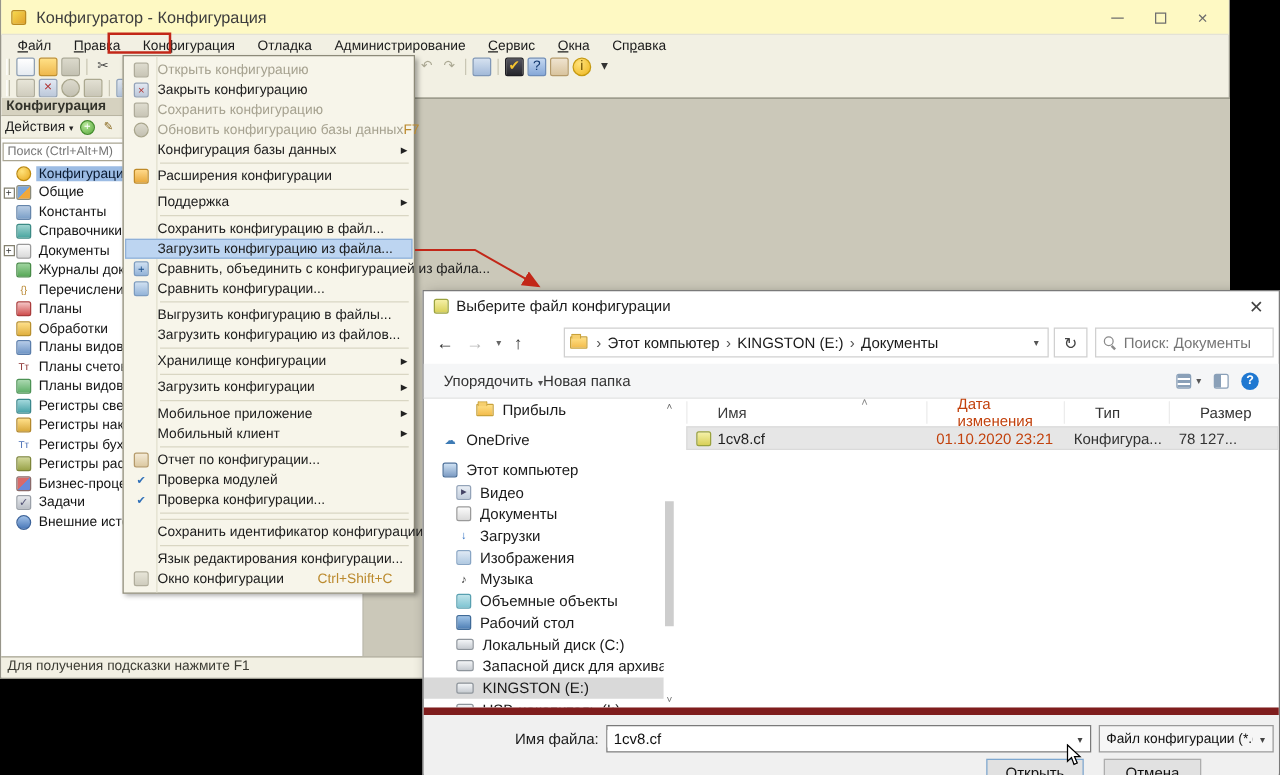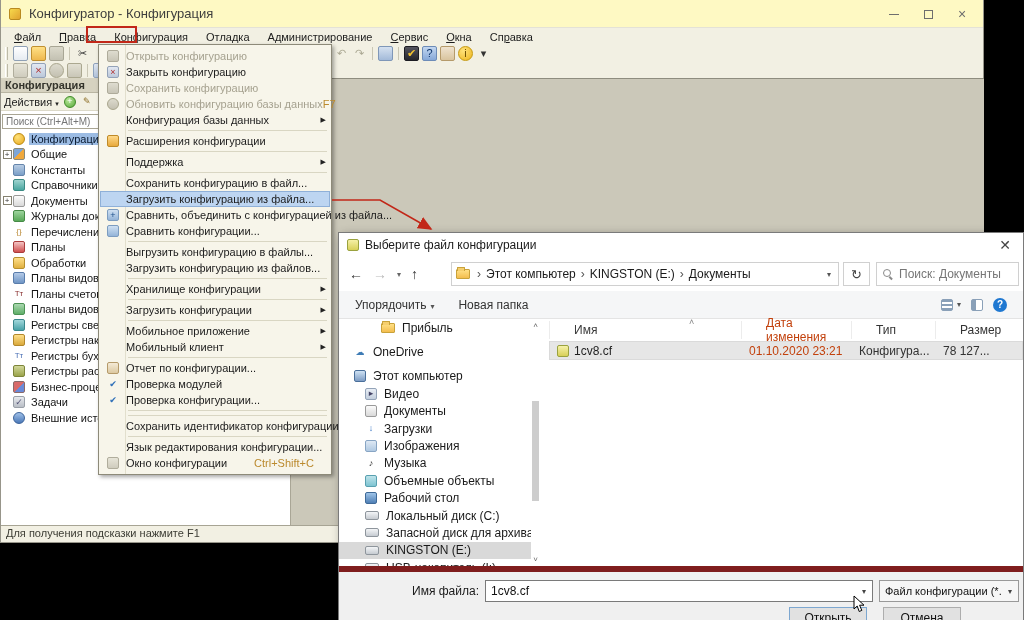"Упорядочить ▾" #dlg-toolbar { gap: 24px -> none }
